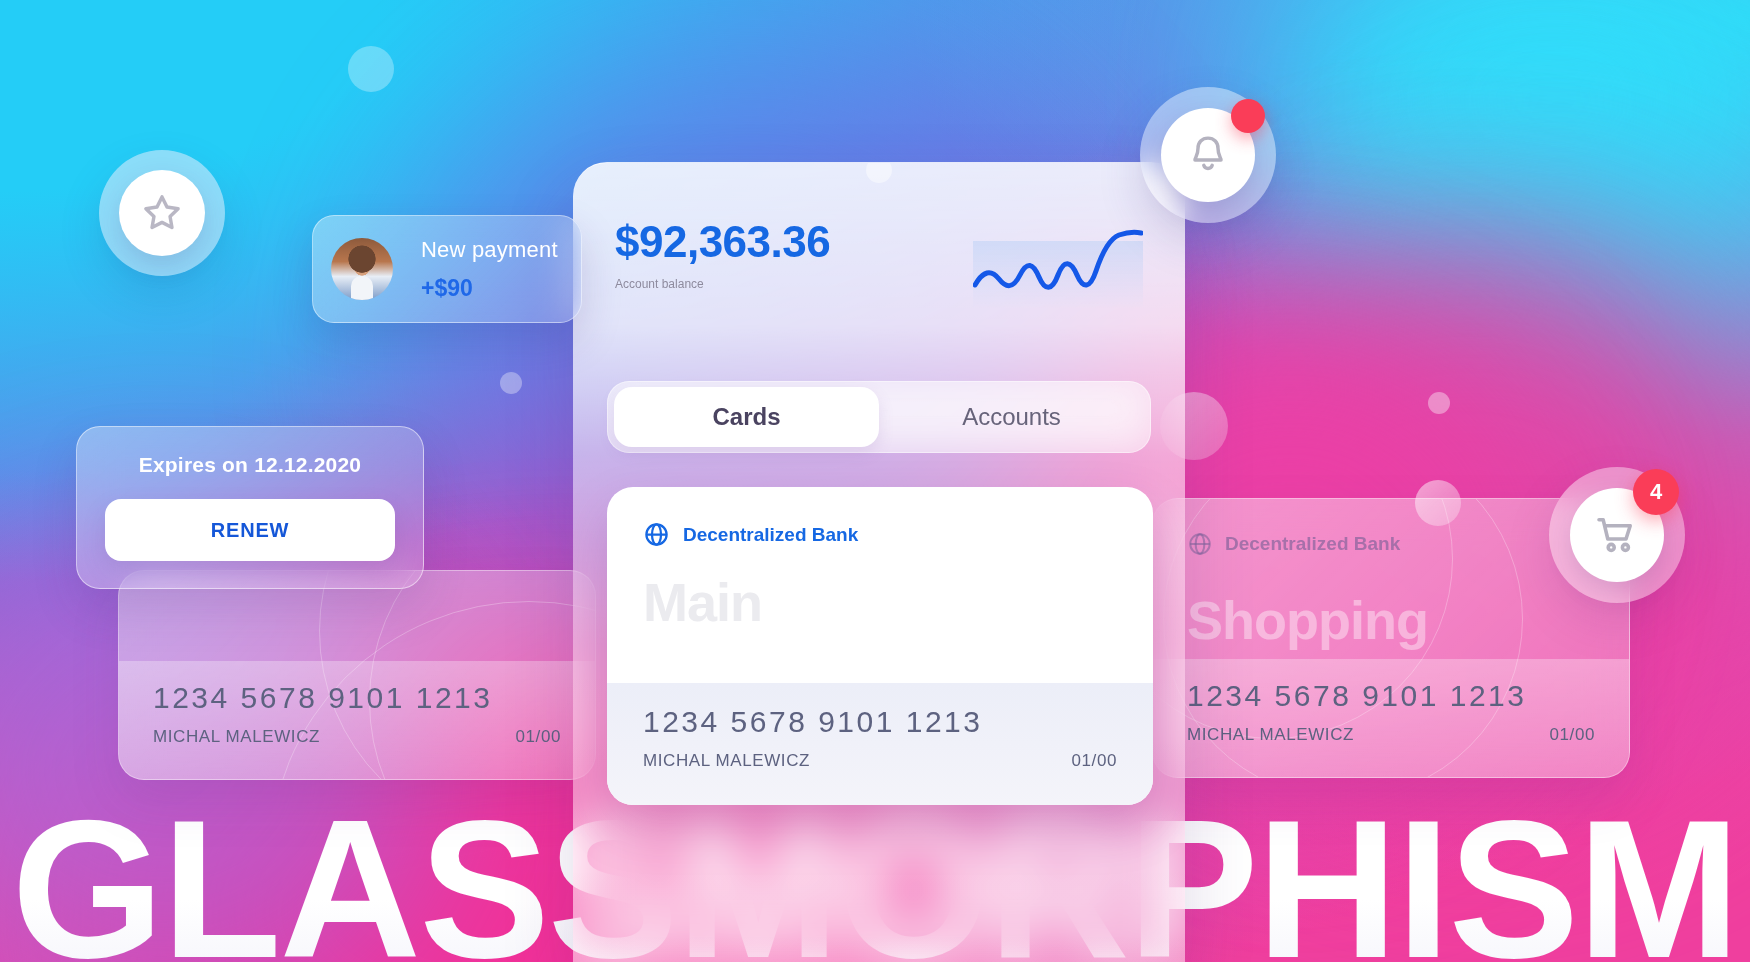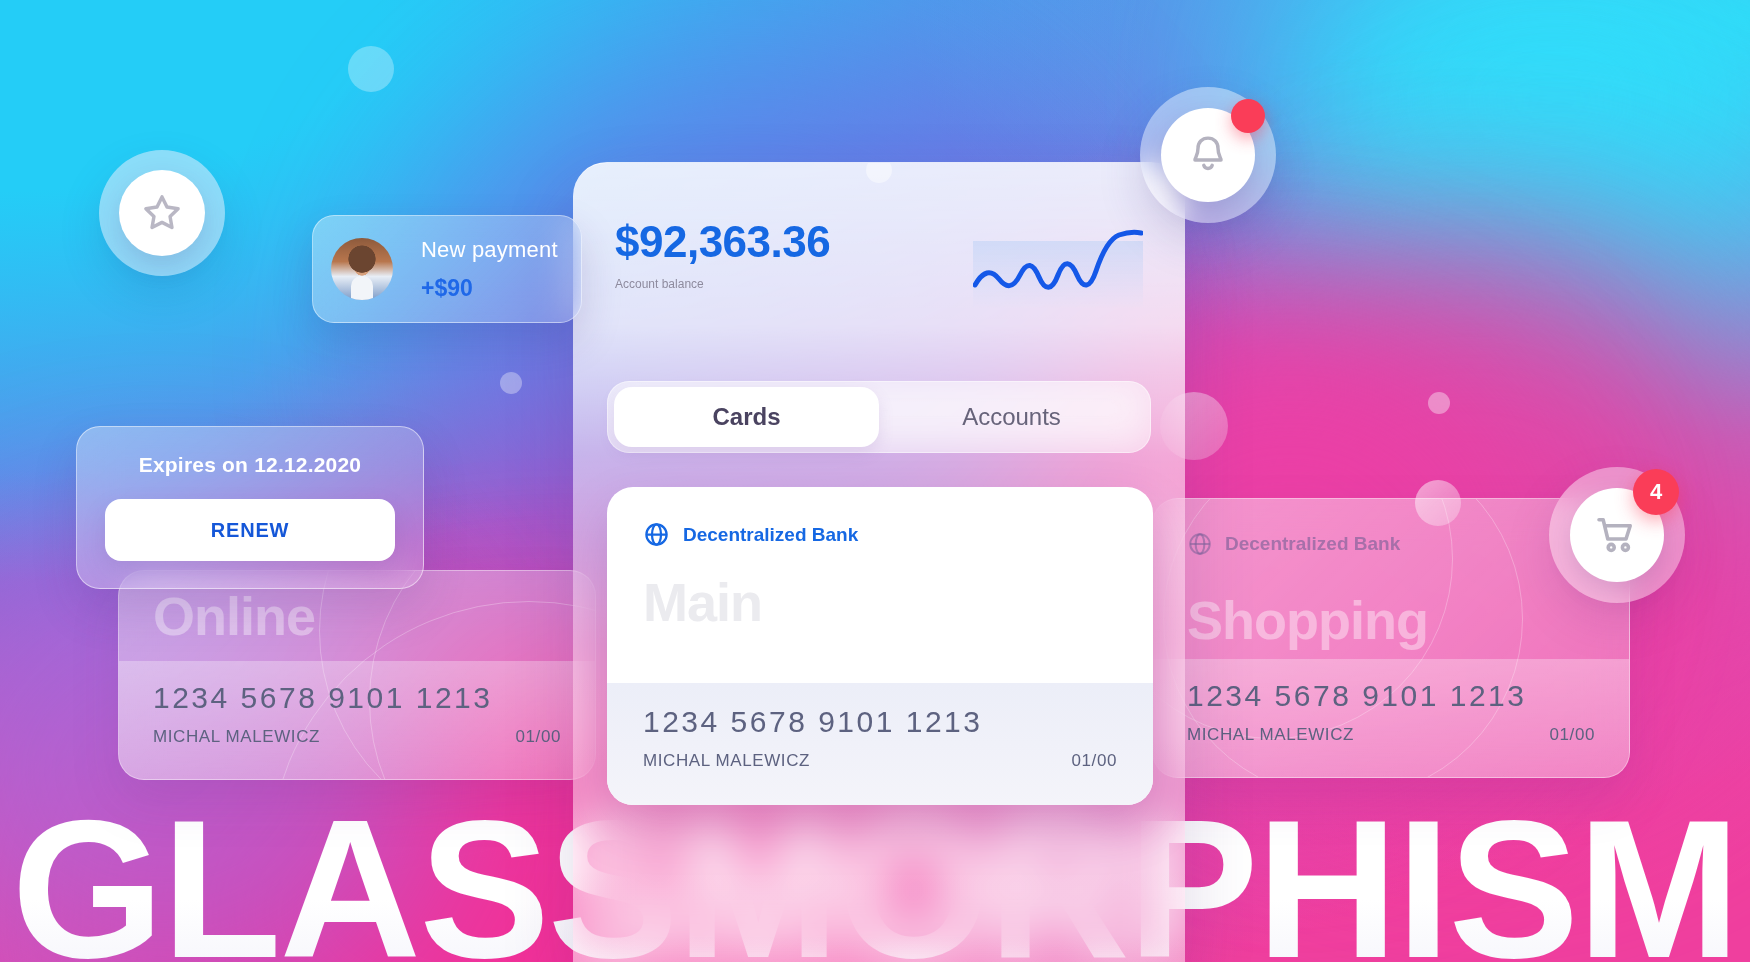"Online" div.side-title { html: <div>Online</div> -> none }
